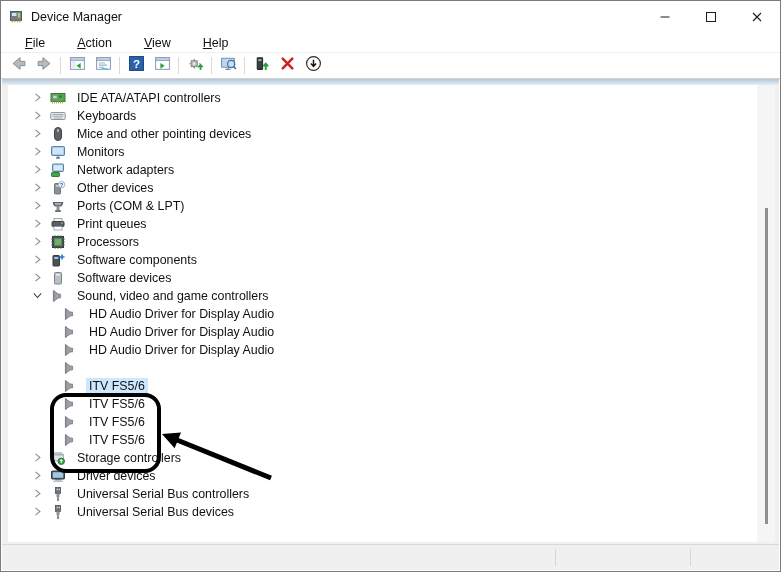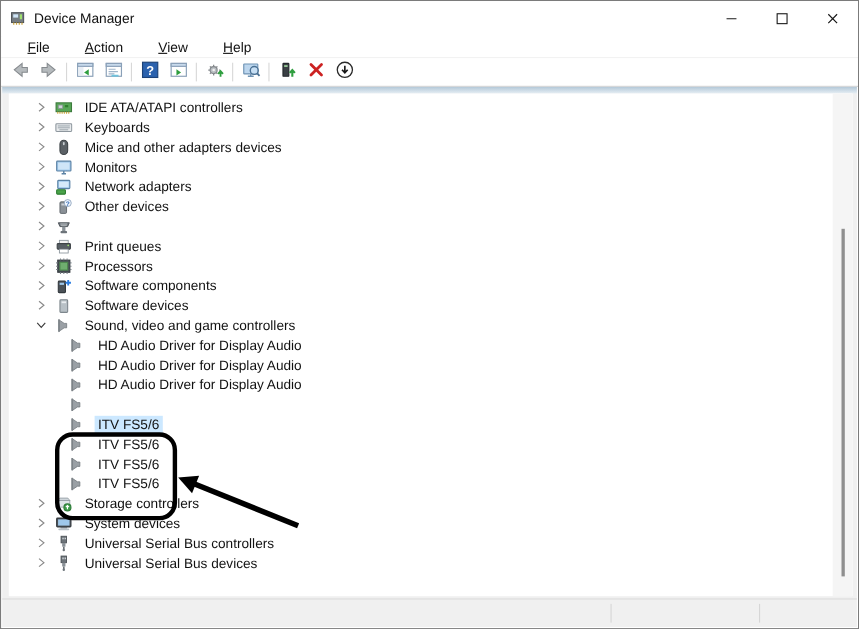"Mice and other adapters devices" span.tlabel { text: adapters -> pointing }
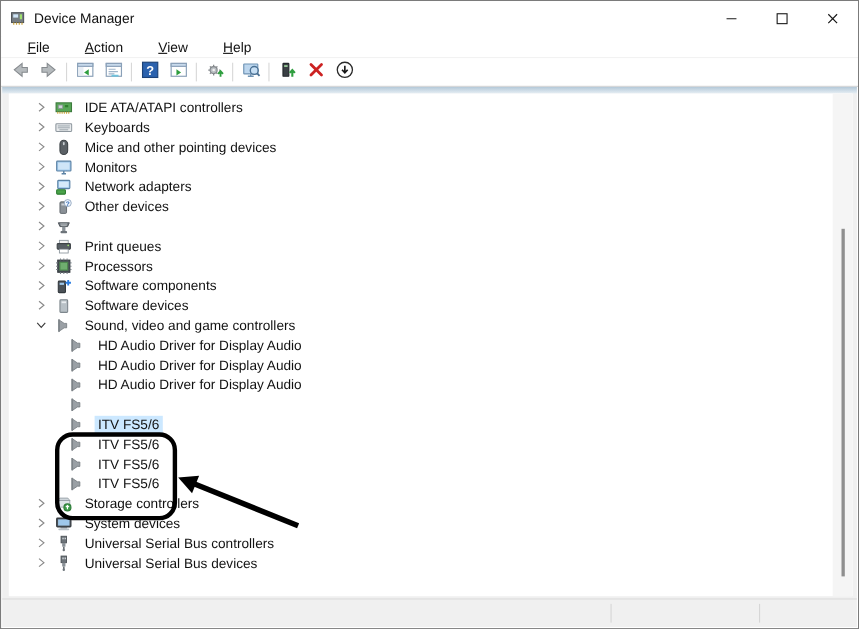"Ports (COM & LPT)" span.tlabel { html: none -> <span>Ports (COM &amp; LPT)</span> }
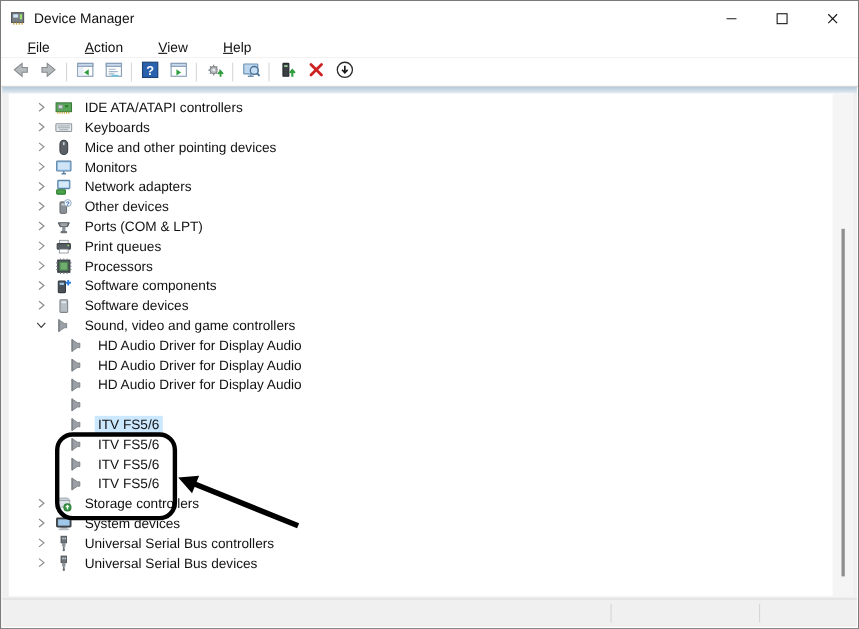"System devices" span.tlabel { text: System -> Driver }
